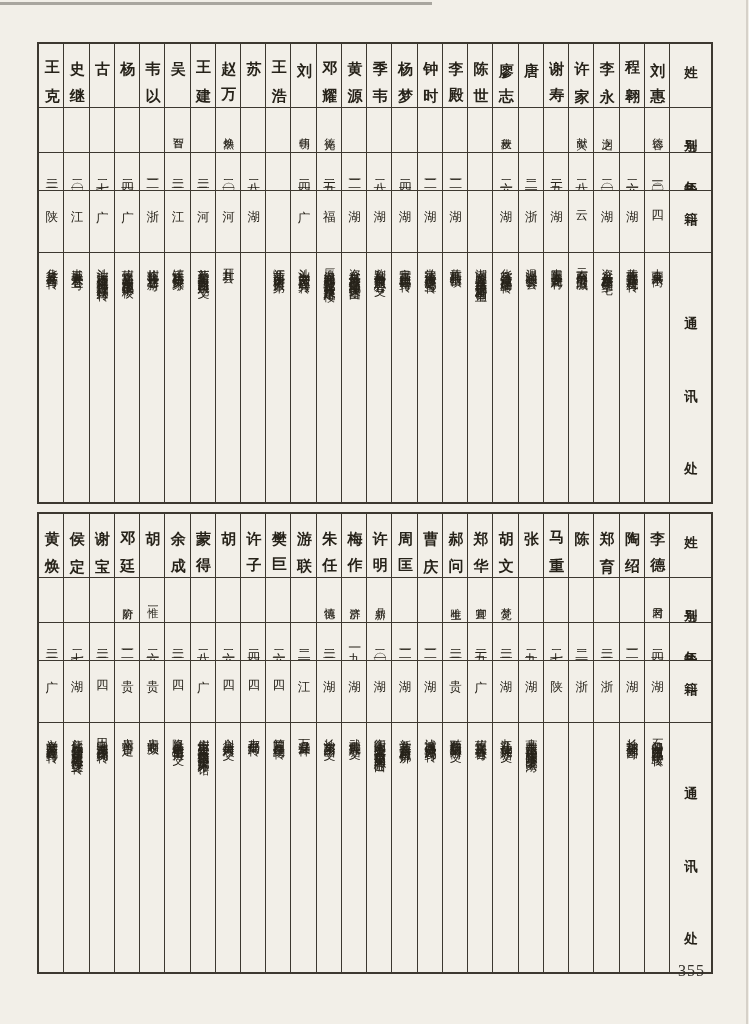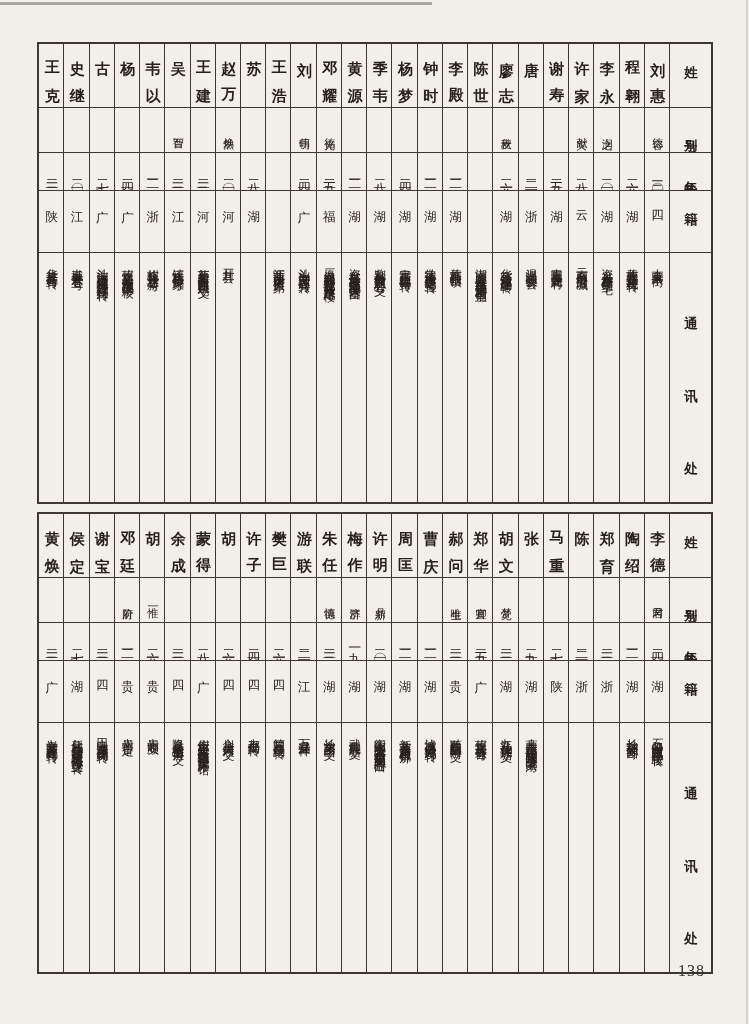"138" div.page-number { text: 138 -> 355 }
